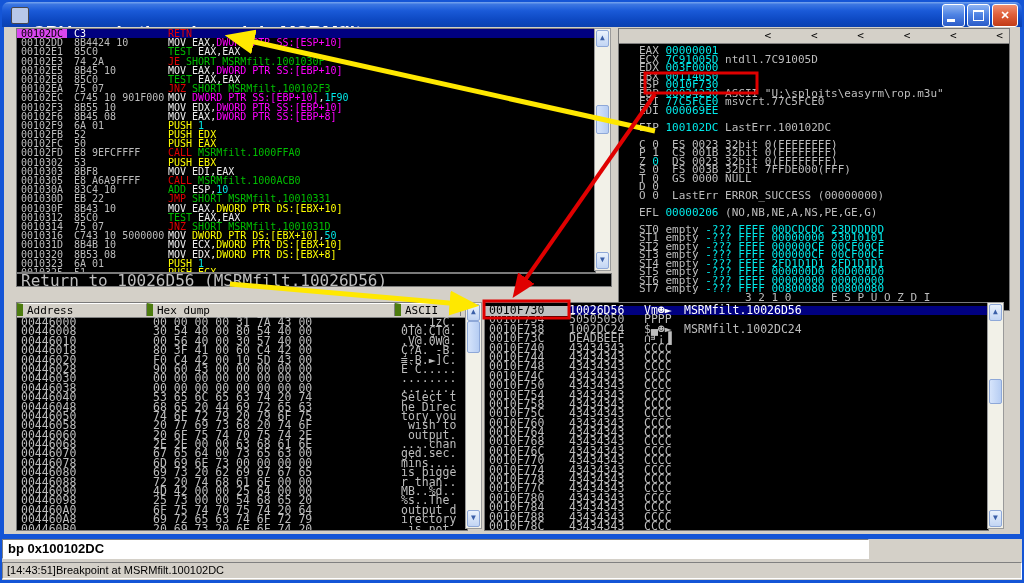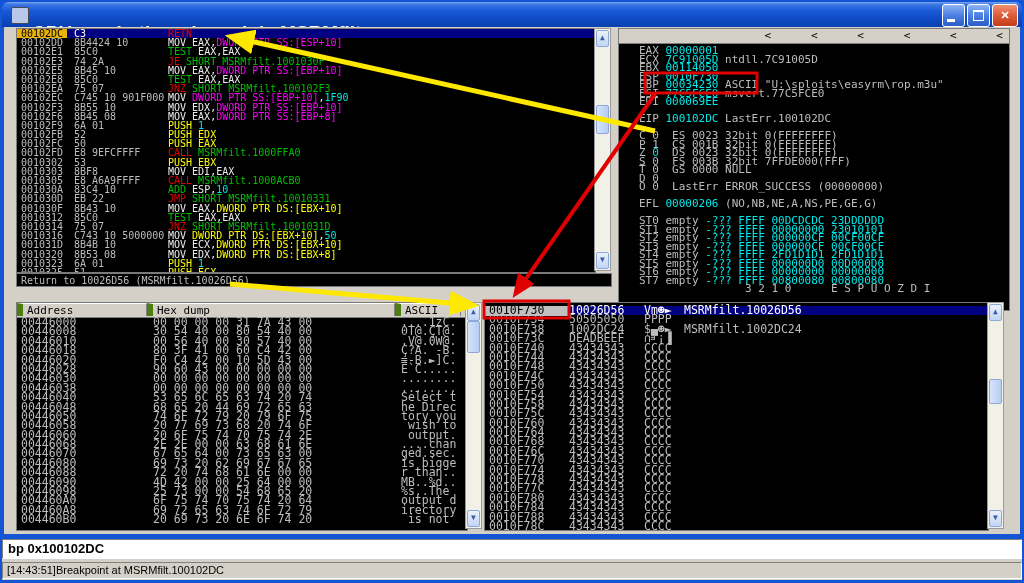"00102DC" .drow.sel .a { background: #eab308 -> #d946ef }
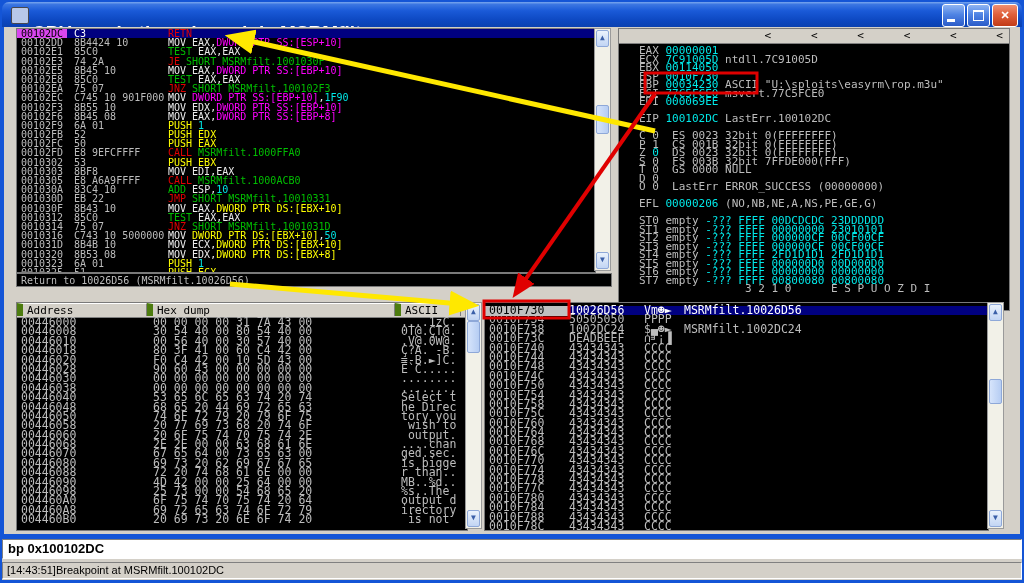"EDX 003F0000" div.rline { html: none -> <div><span>EDX </span><span>003F0000</span></div> }
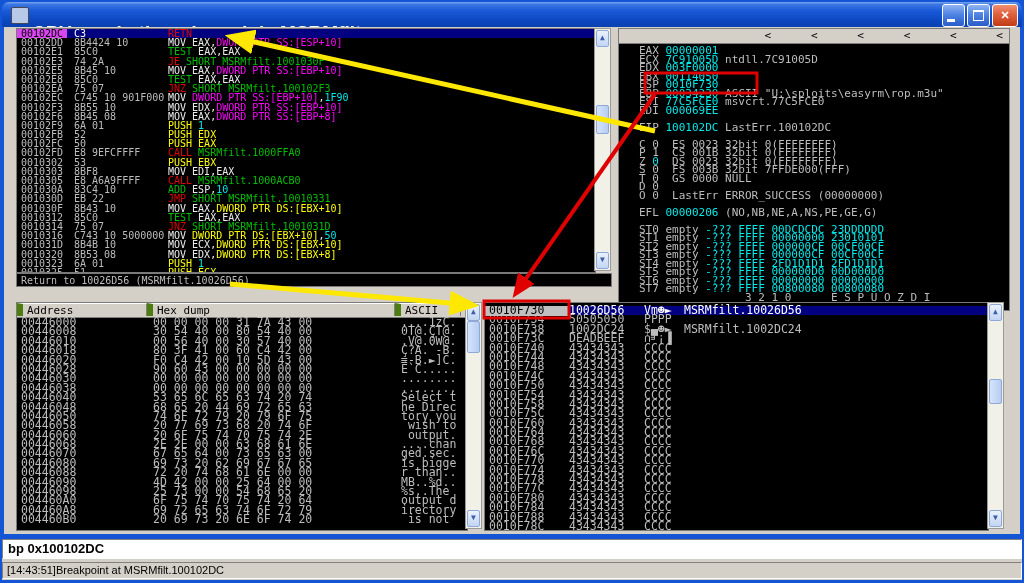"Return to 10026D56 (MSRMfilt.10026D56)" .infoline { font-size: 10px -> 16px }
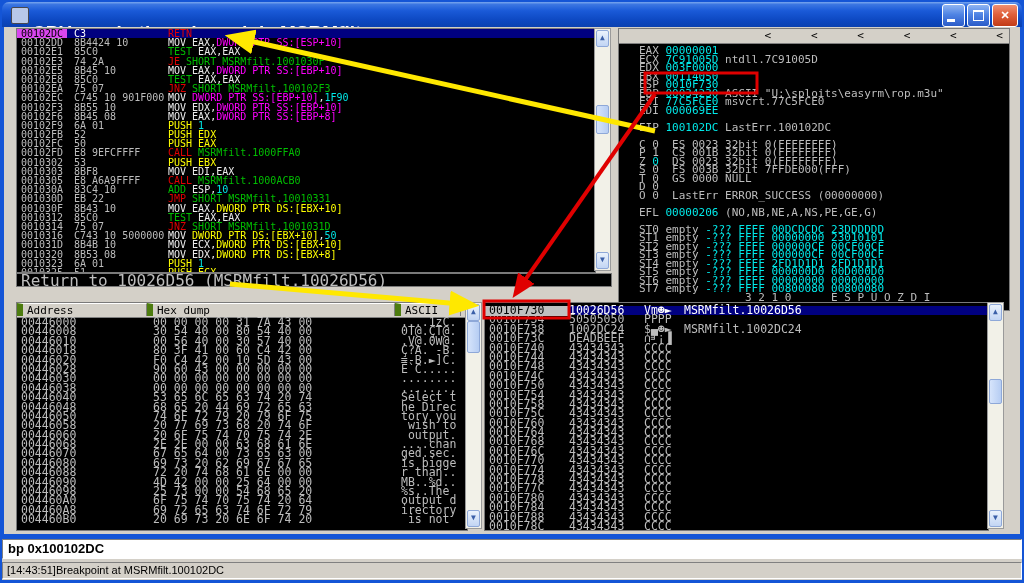"00446078" div.hrow { html: none -> <div><span>00446078</span><span>6D 69 6E 73 00 00 00 00</span><span>mins....</span></div> }
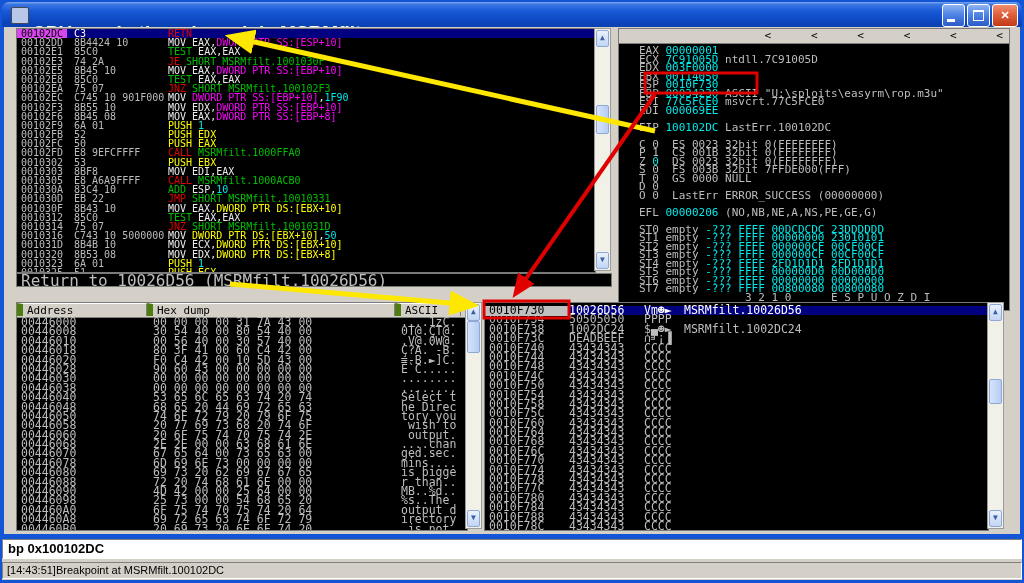"bp 0x100102DC" .cmdbar { width: 1020px -> 867px }
